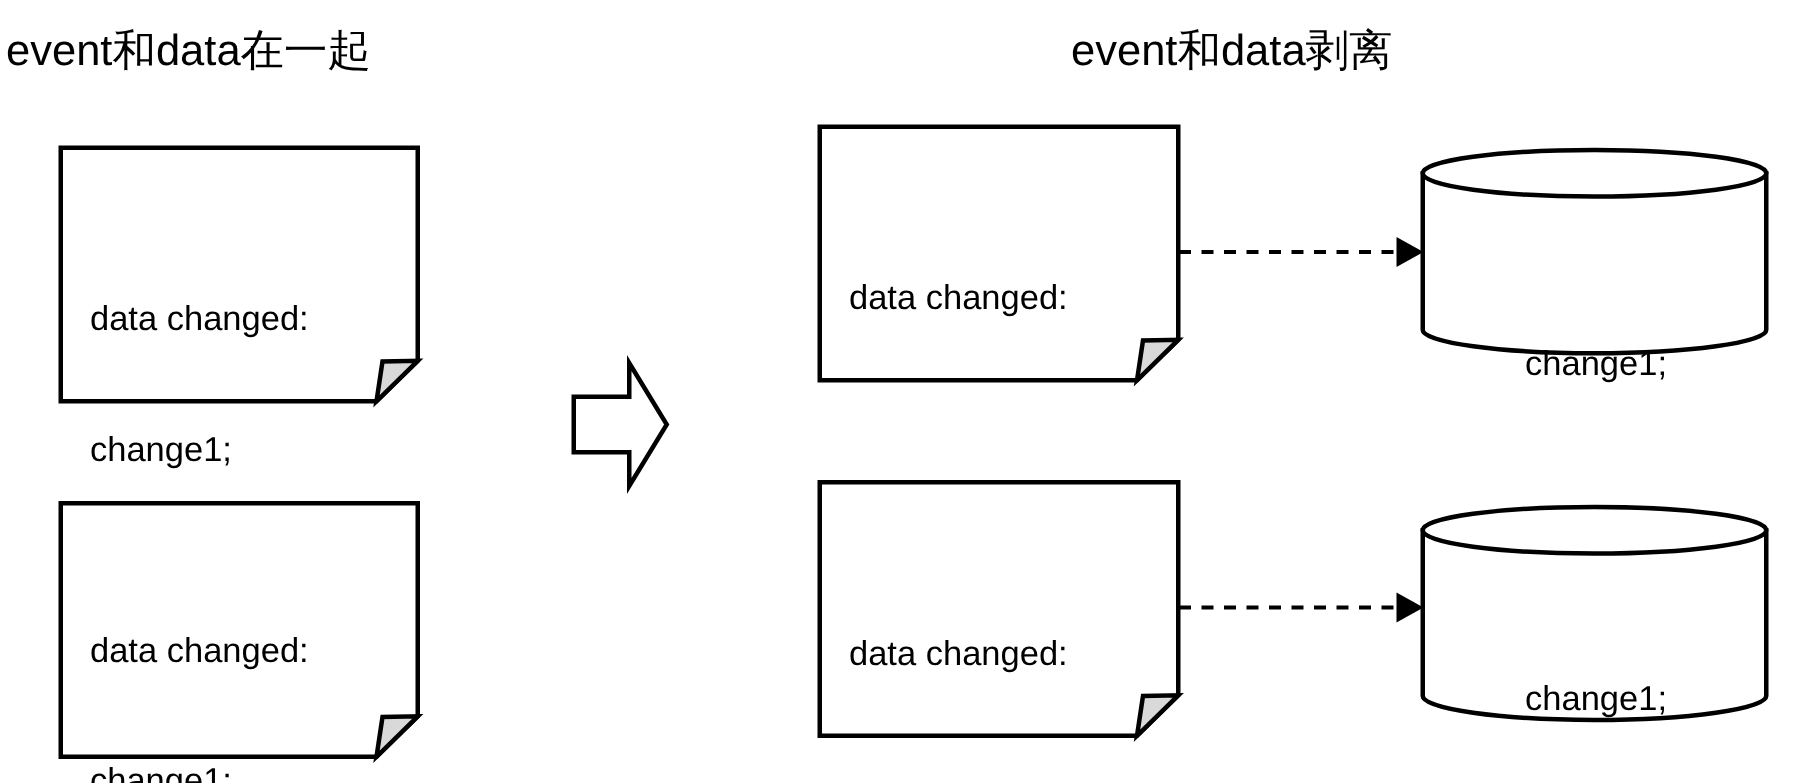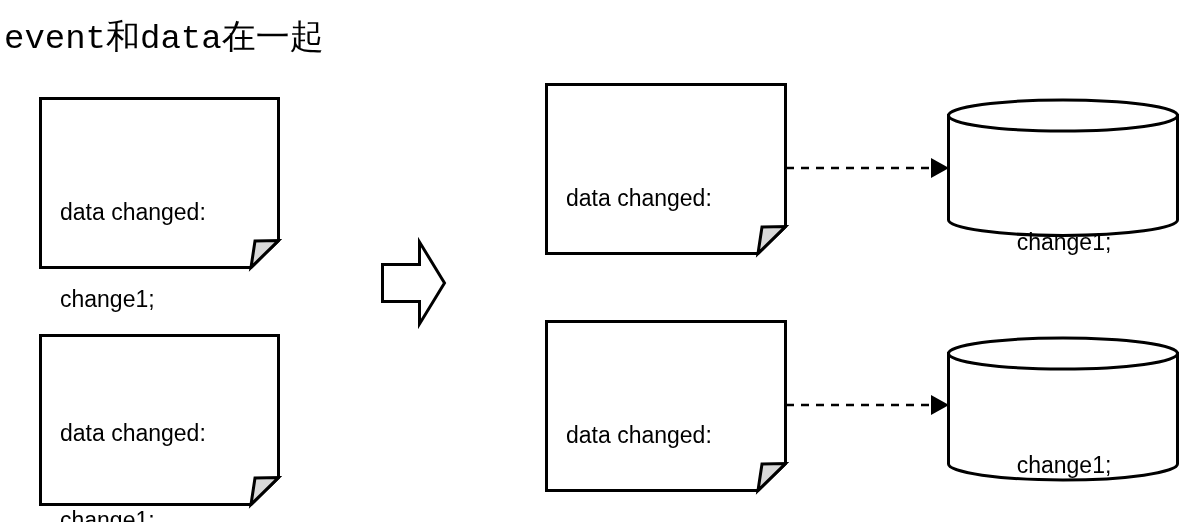"event和data在一起" .title { font-family: Liberation Mono, monospace -> none; font-size: 34px -> 29px }
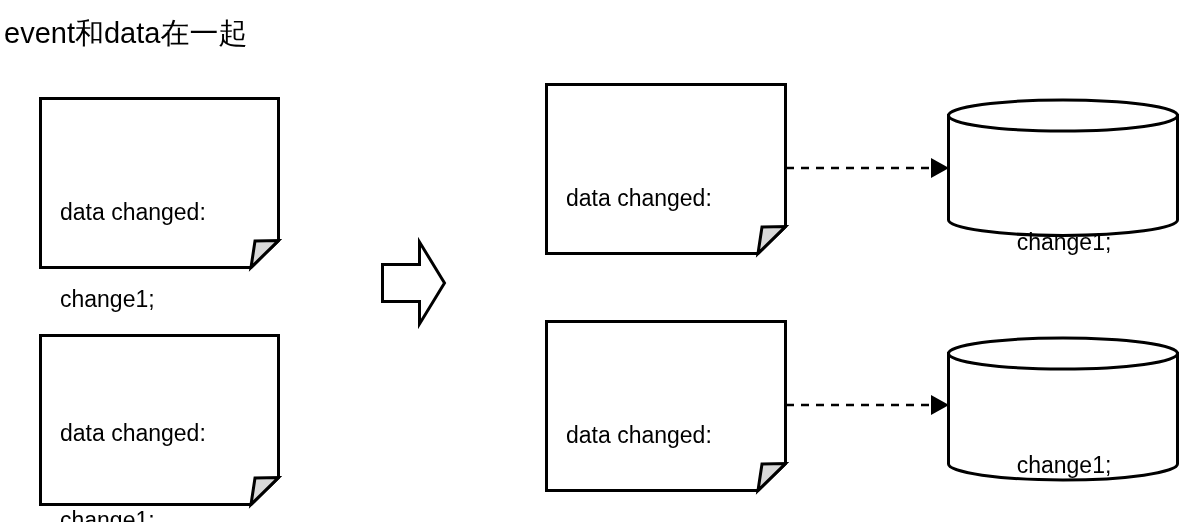"event和data剥离" div.title { html: none -> <div>event和data剥离</div> }
